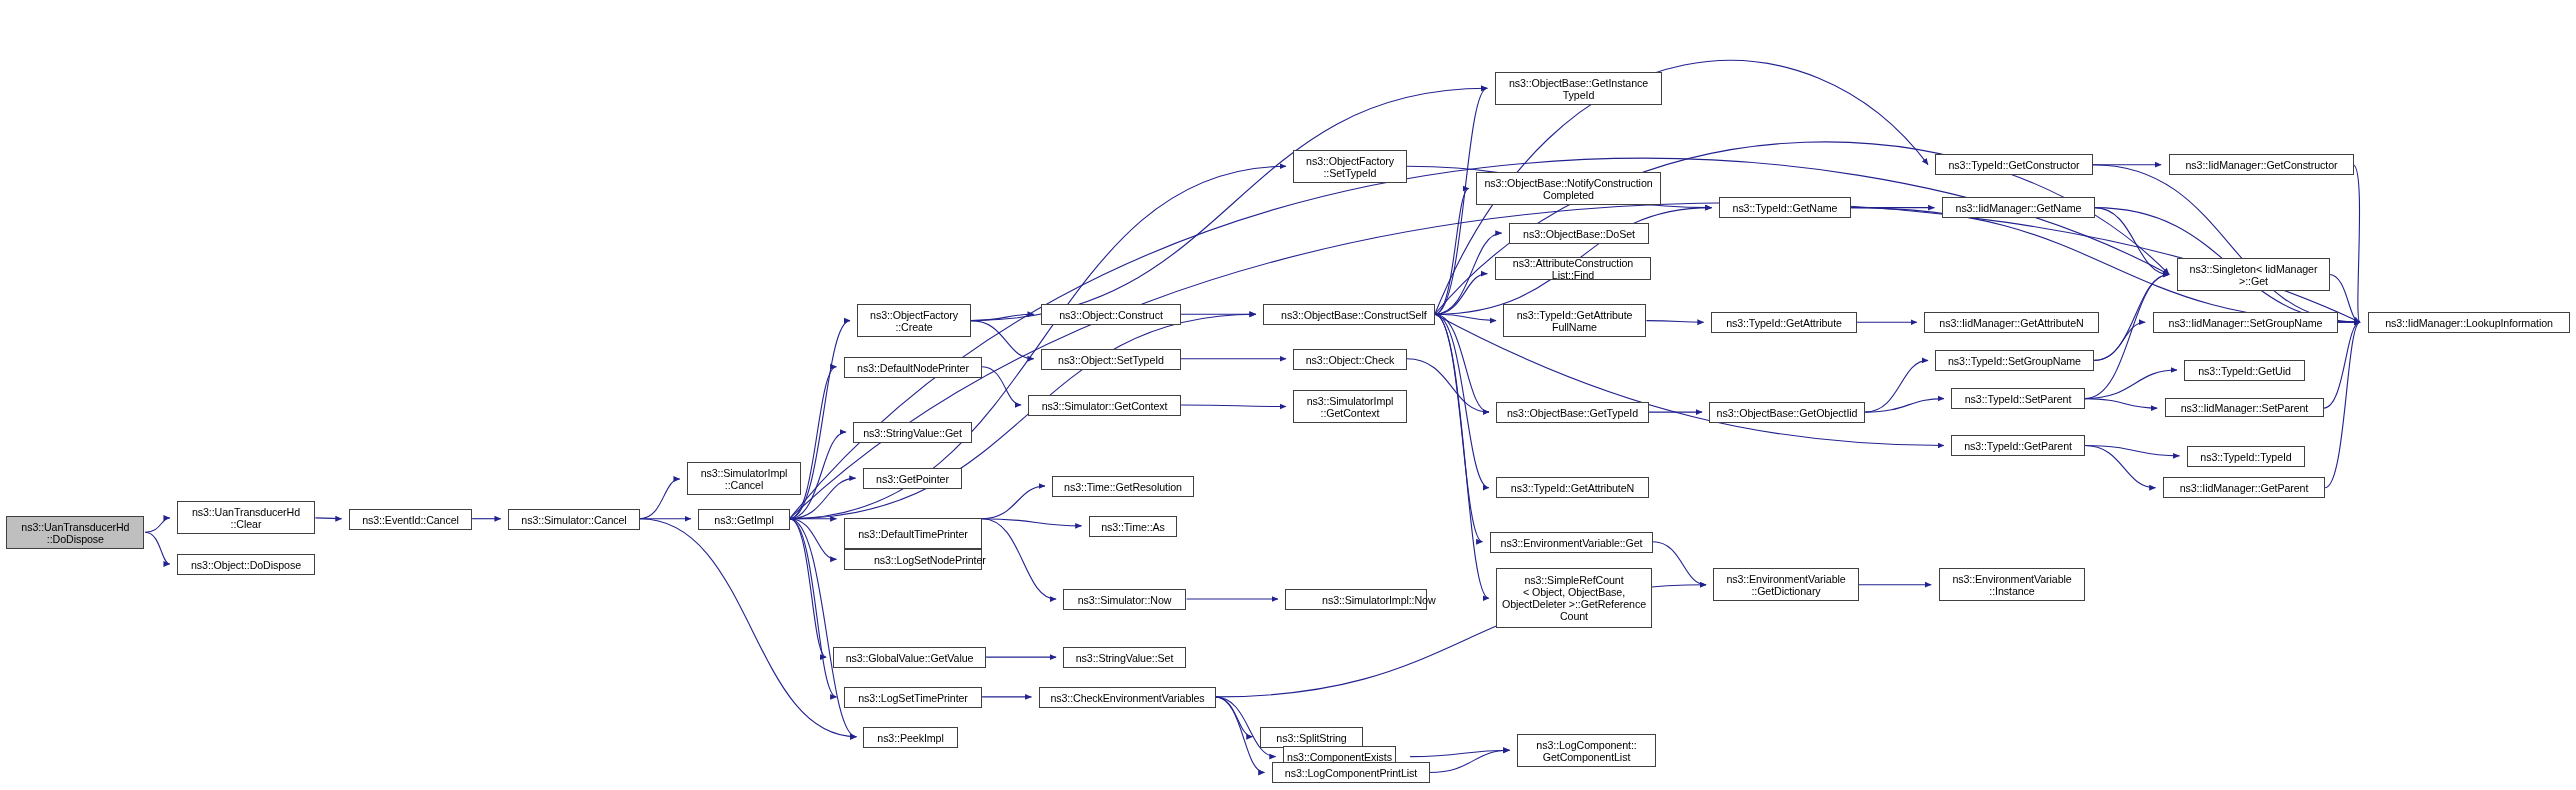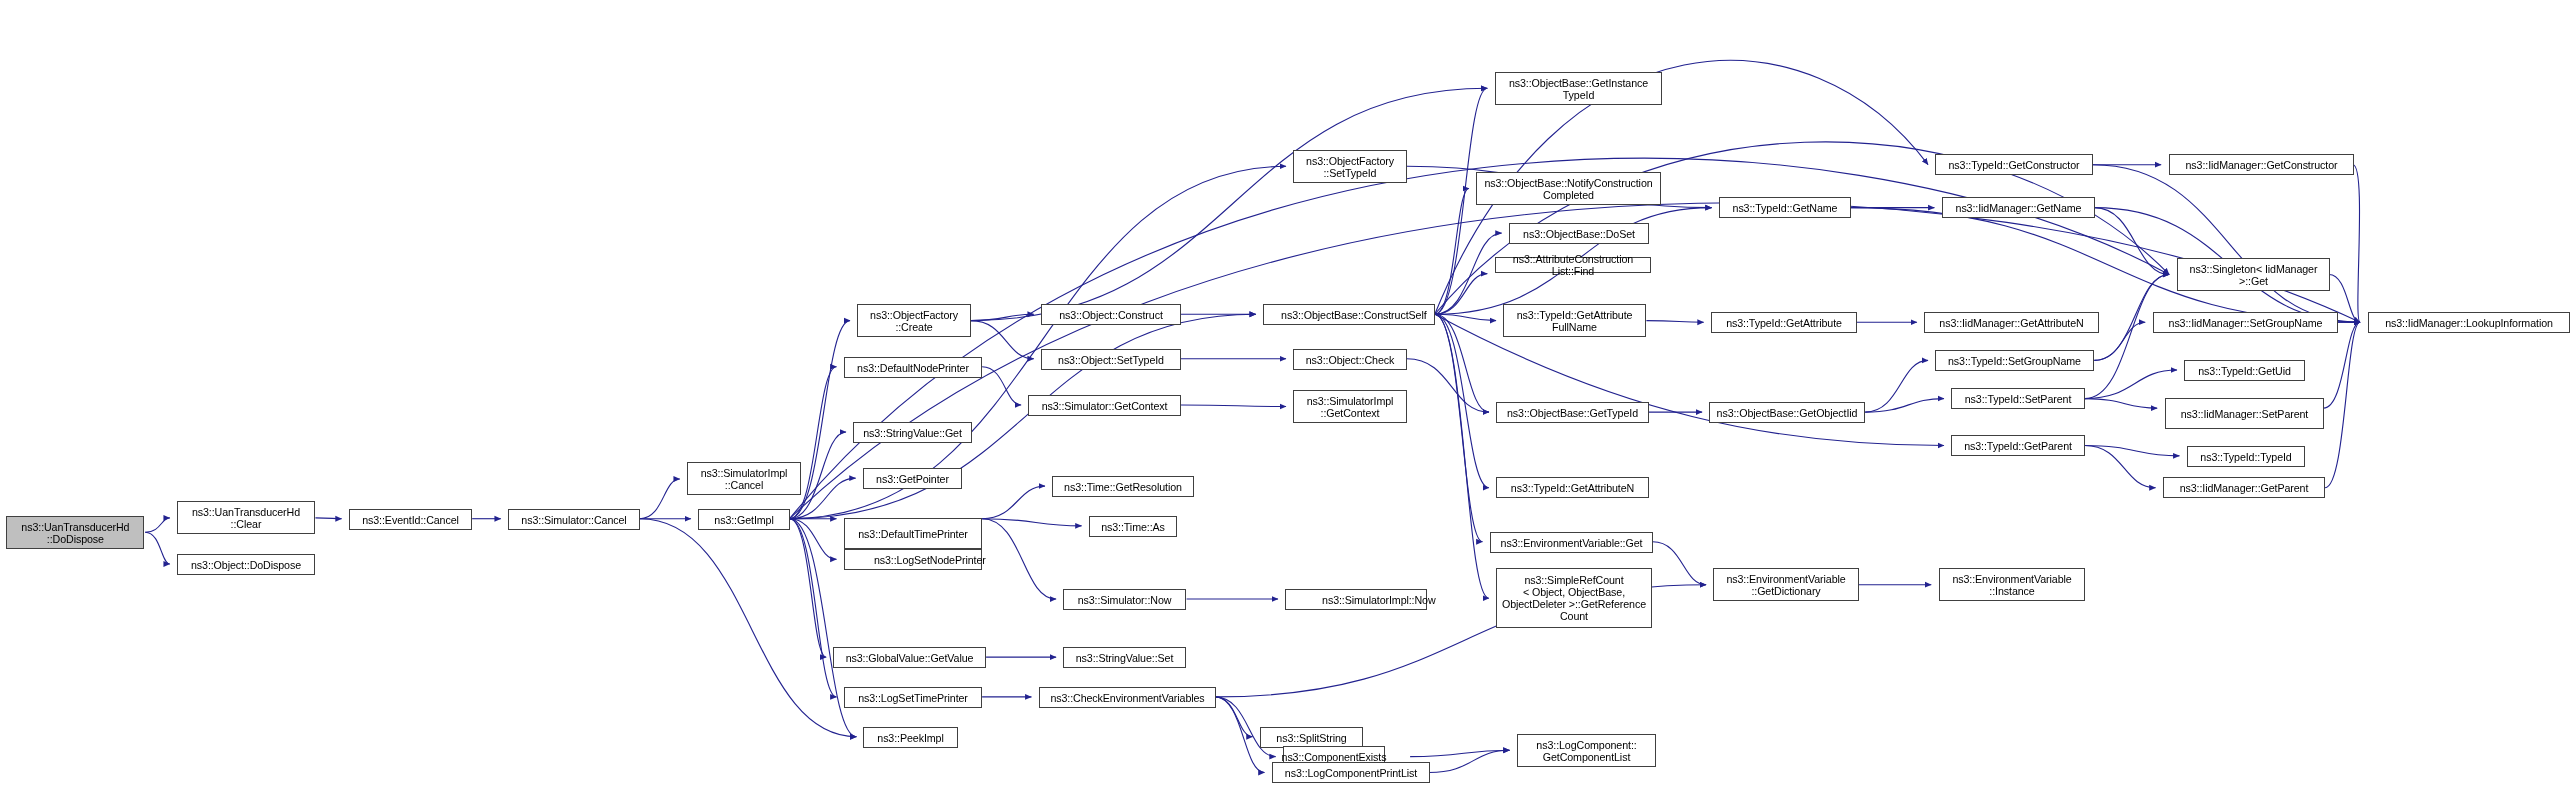"ns3::AttributeConstruction" div.node { height: 16px -> 23px }
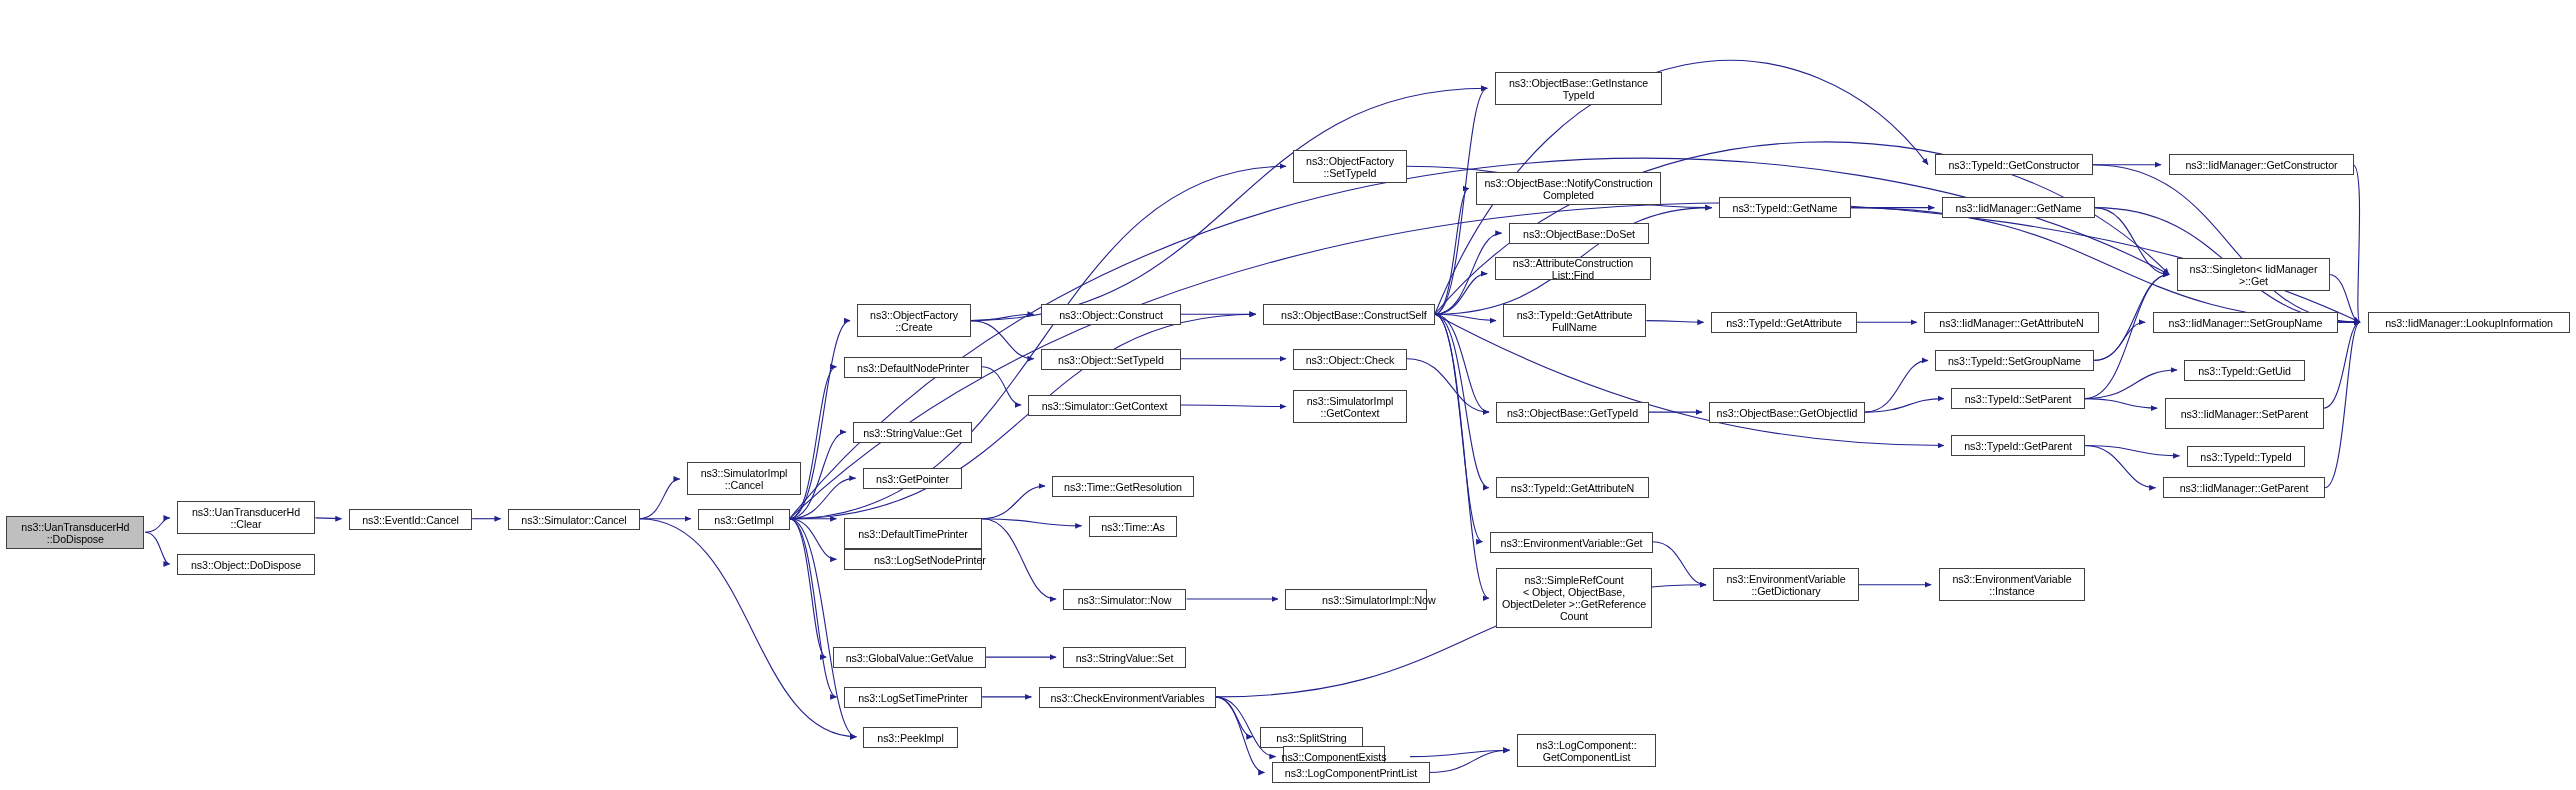"ns3::IidManager::SetParent" div.node { height: 31px -> 19px }
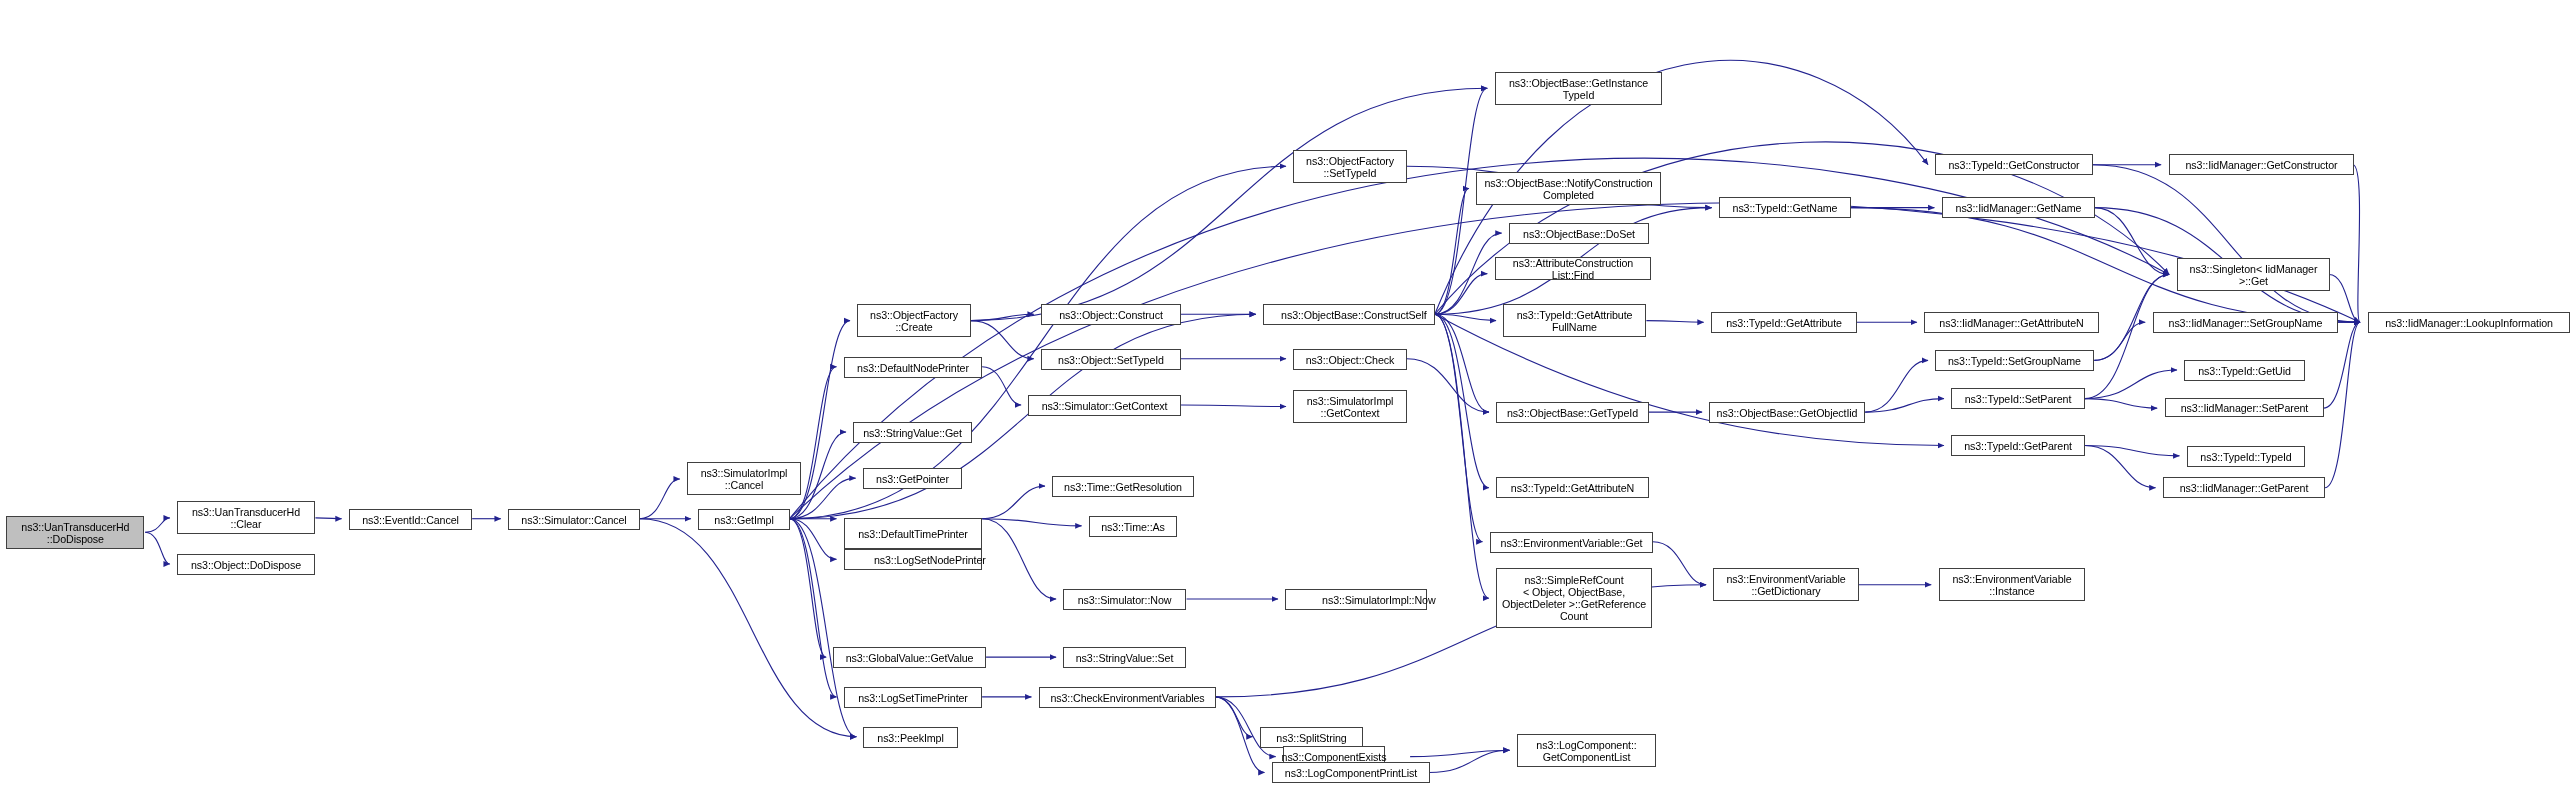"ns3::ComponentExists" div.node { width: 102px -> 113px }
